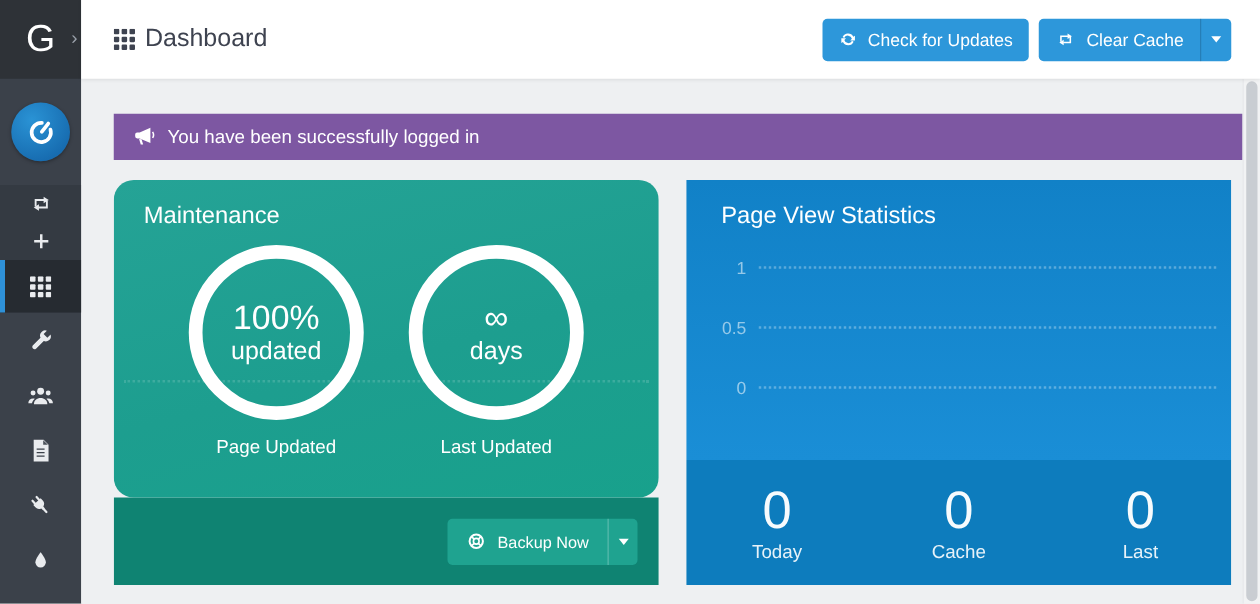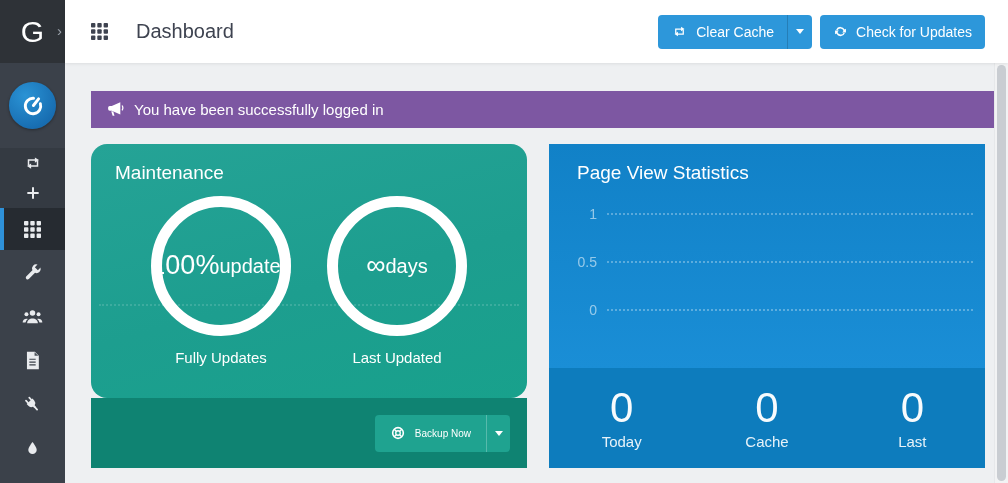"Dashboard" .header-title { gap: 28px -> 8px }
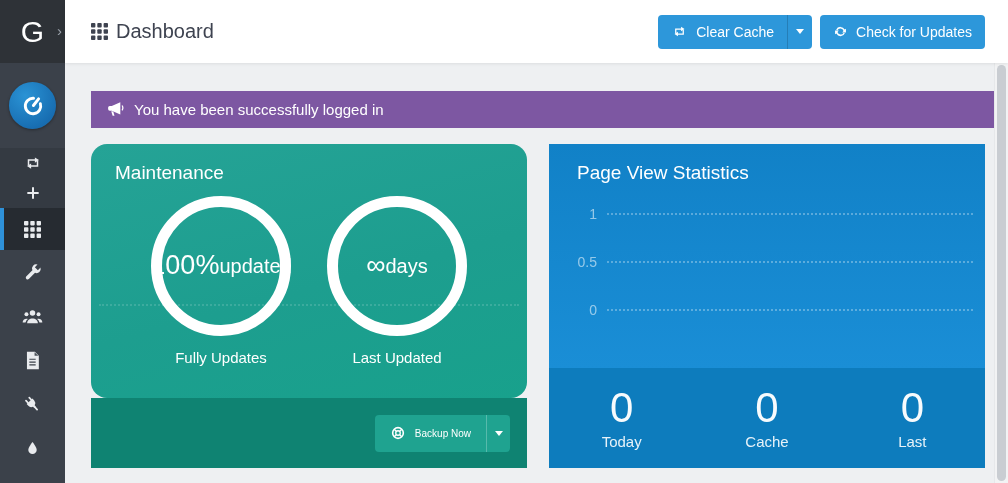"Clear Cache" div.btn { order: before "Check for Updates" -> after "Check for Updates" }
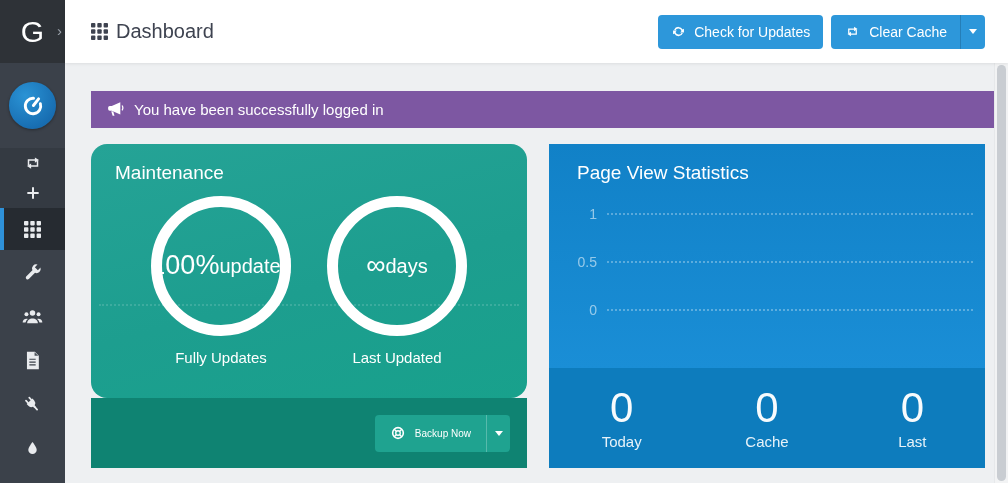"100%" .ring { flex-direction: row -> column }
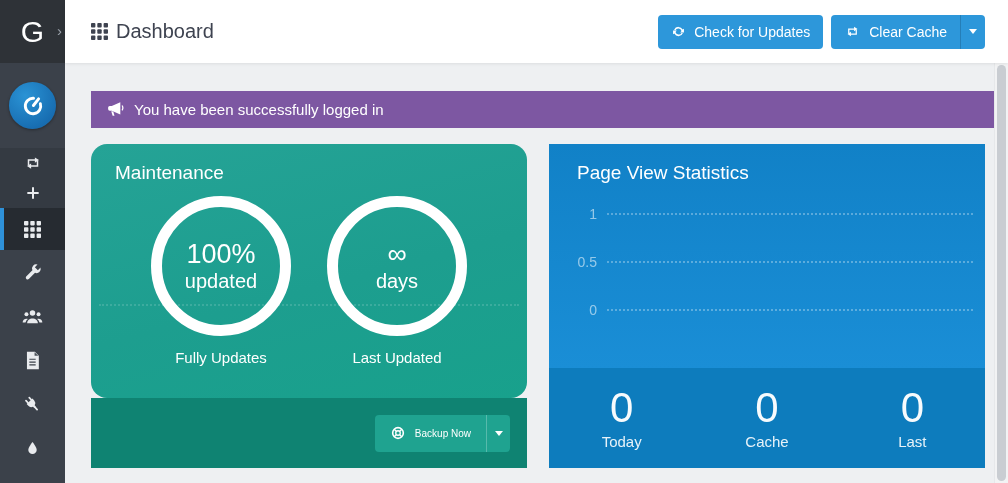"Fully Updates" div.ring-caption { text: Fully Updates -> Page Updated }
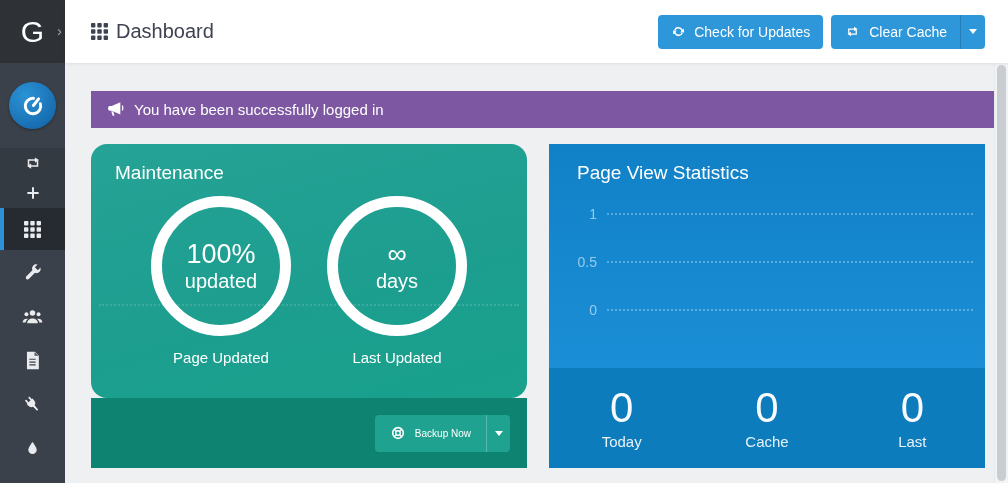"Backup Now" .backup-btn { font-size: 10px -> 13px }
